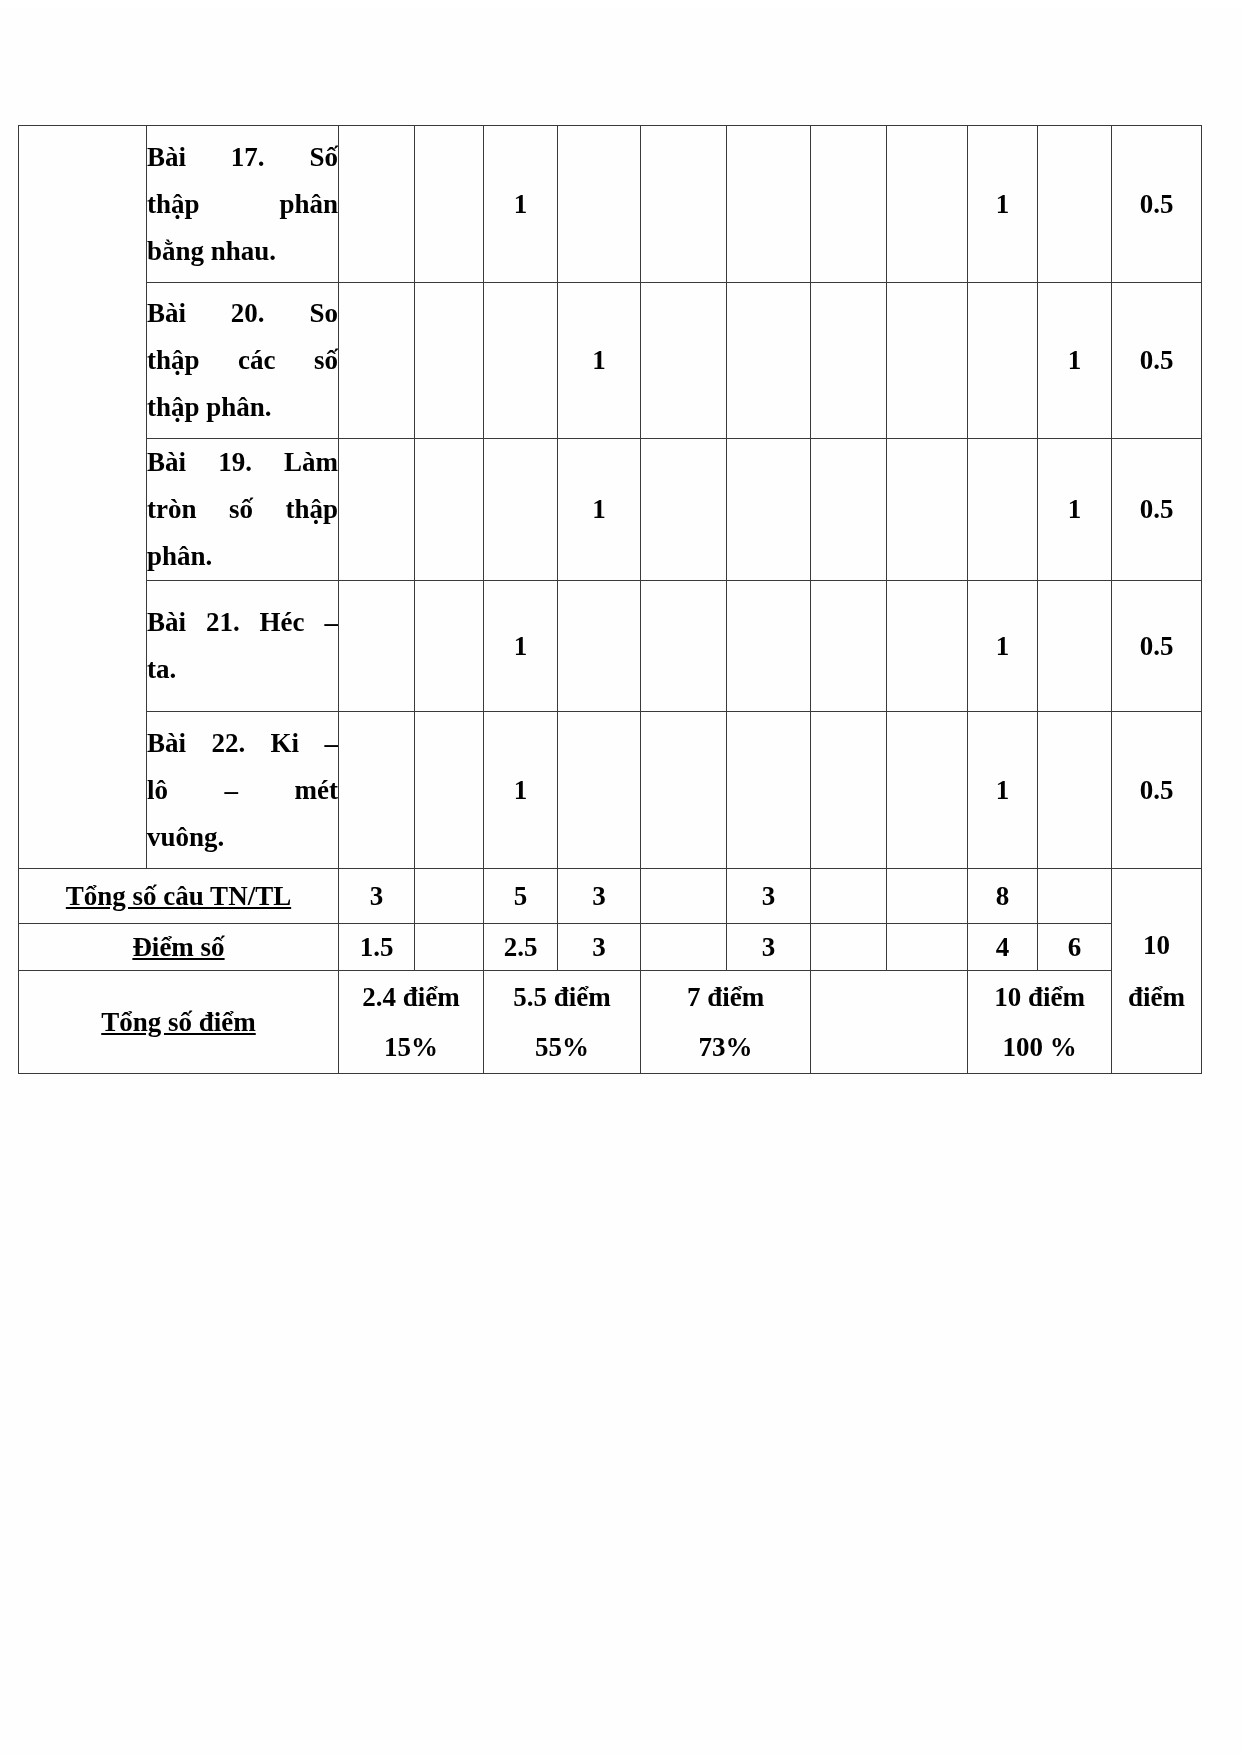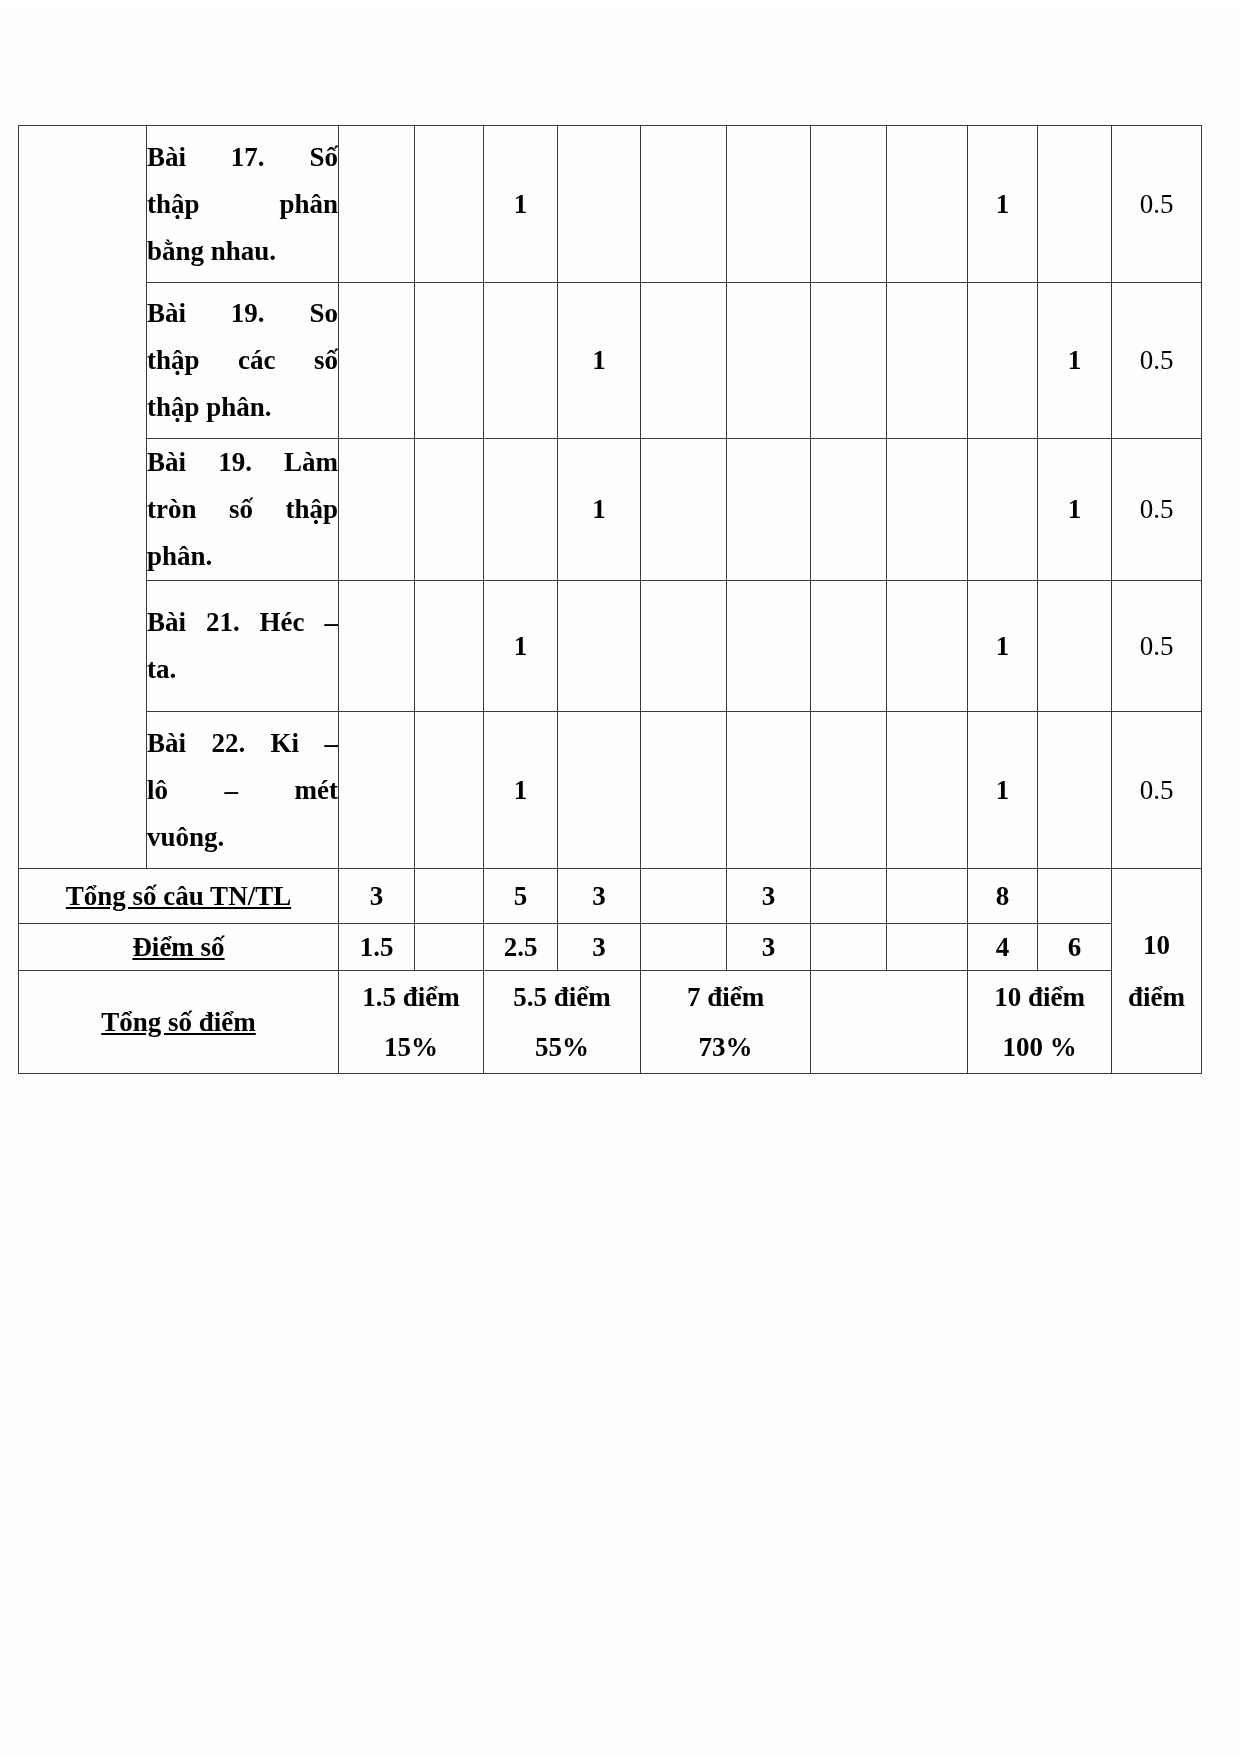"0.5" td.score { font-weight: normal -> bold }
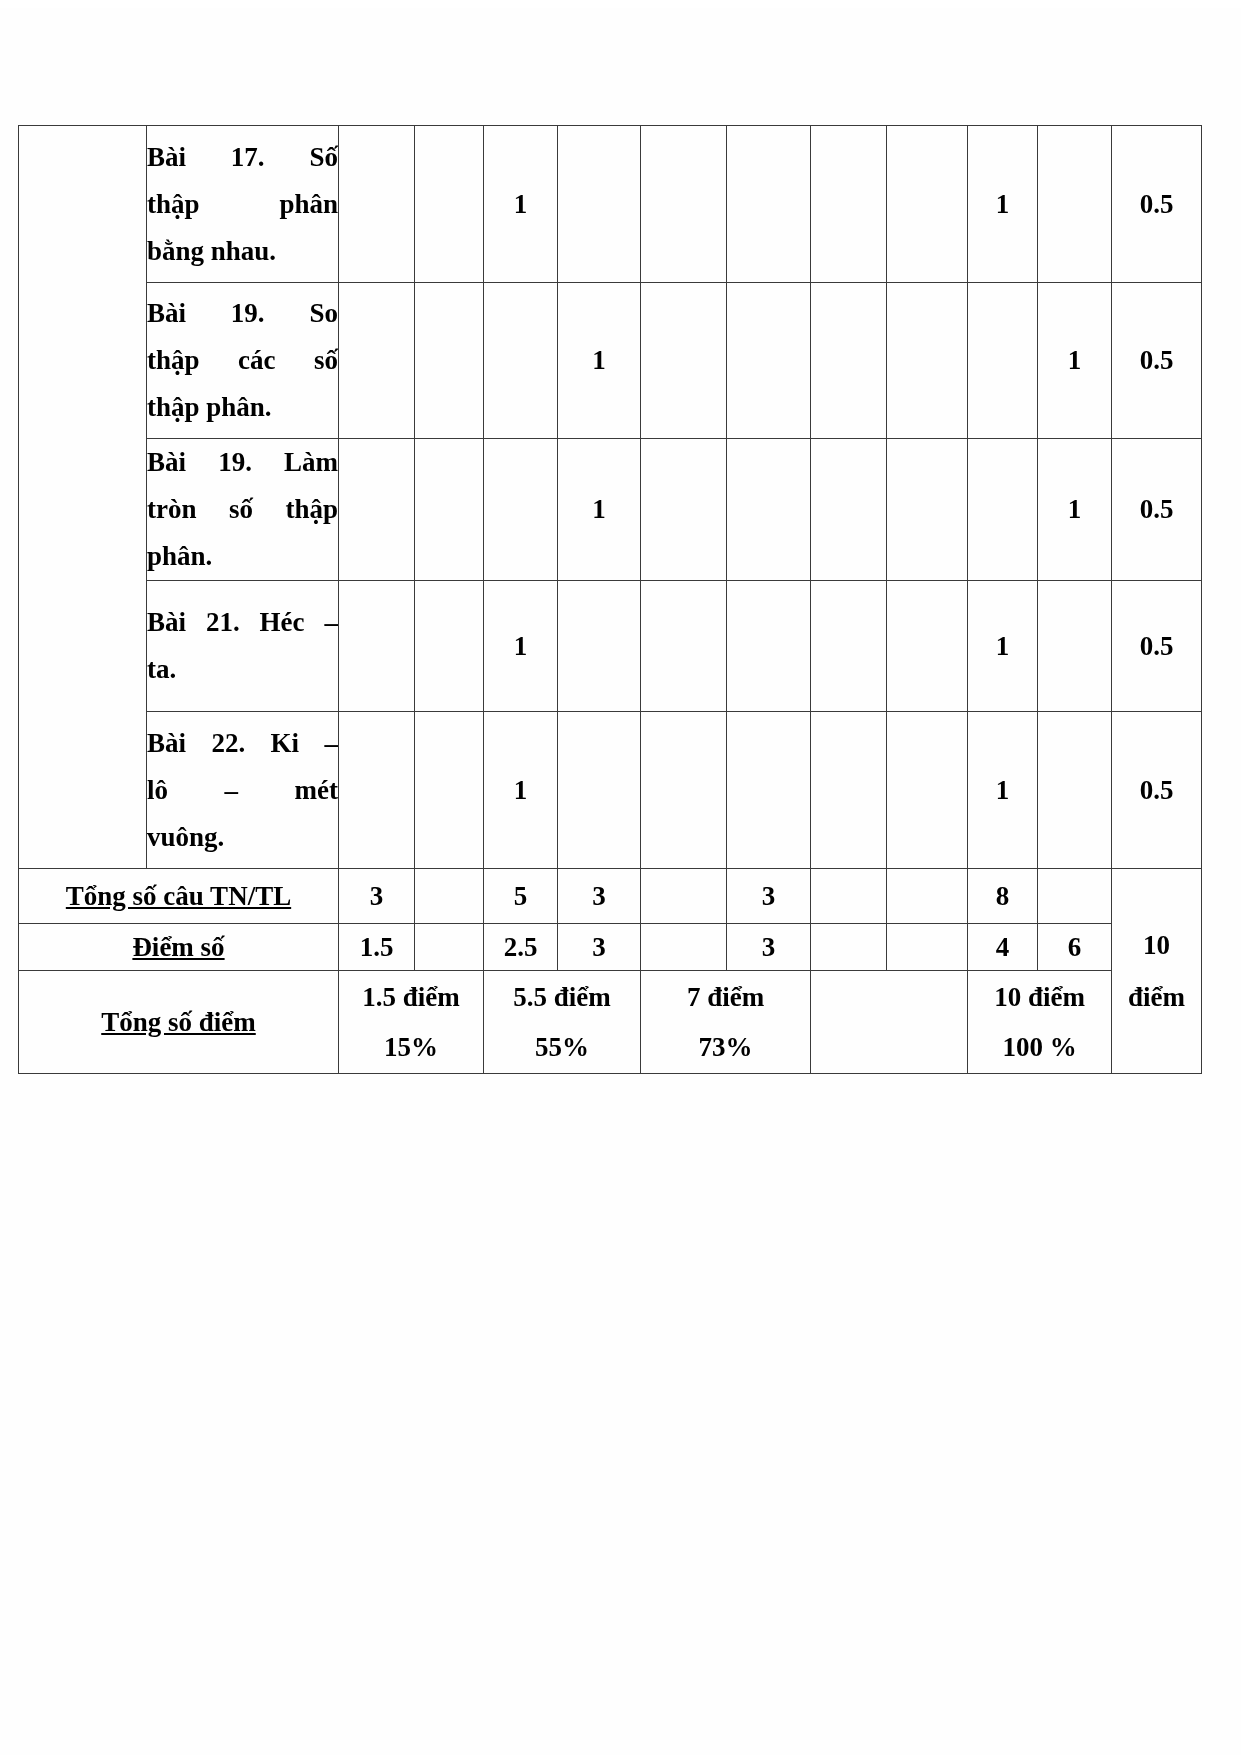"Bài 19. So" div.ln { text: 19 -> 20 }
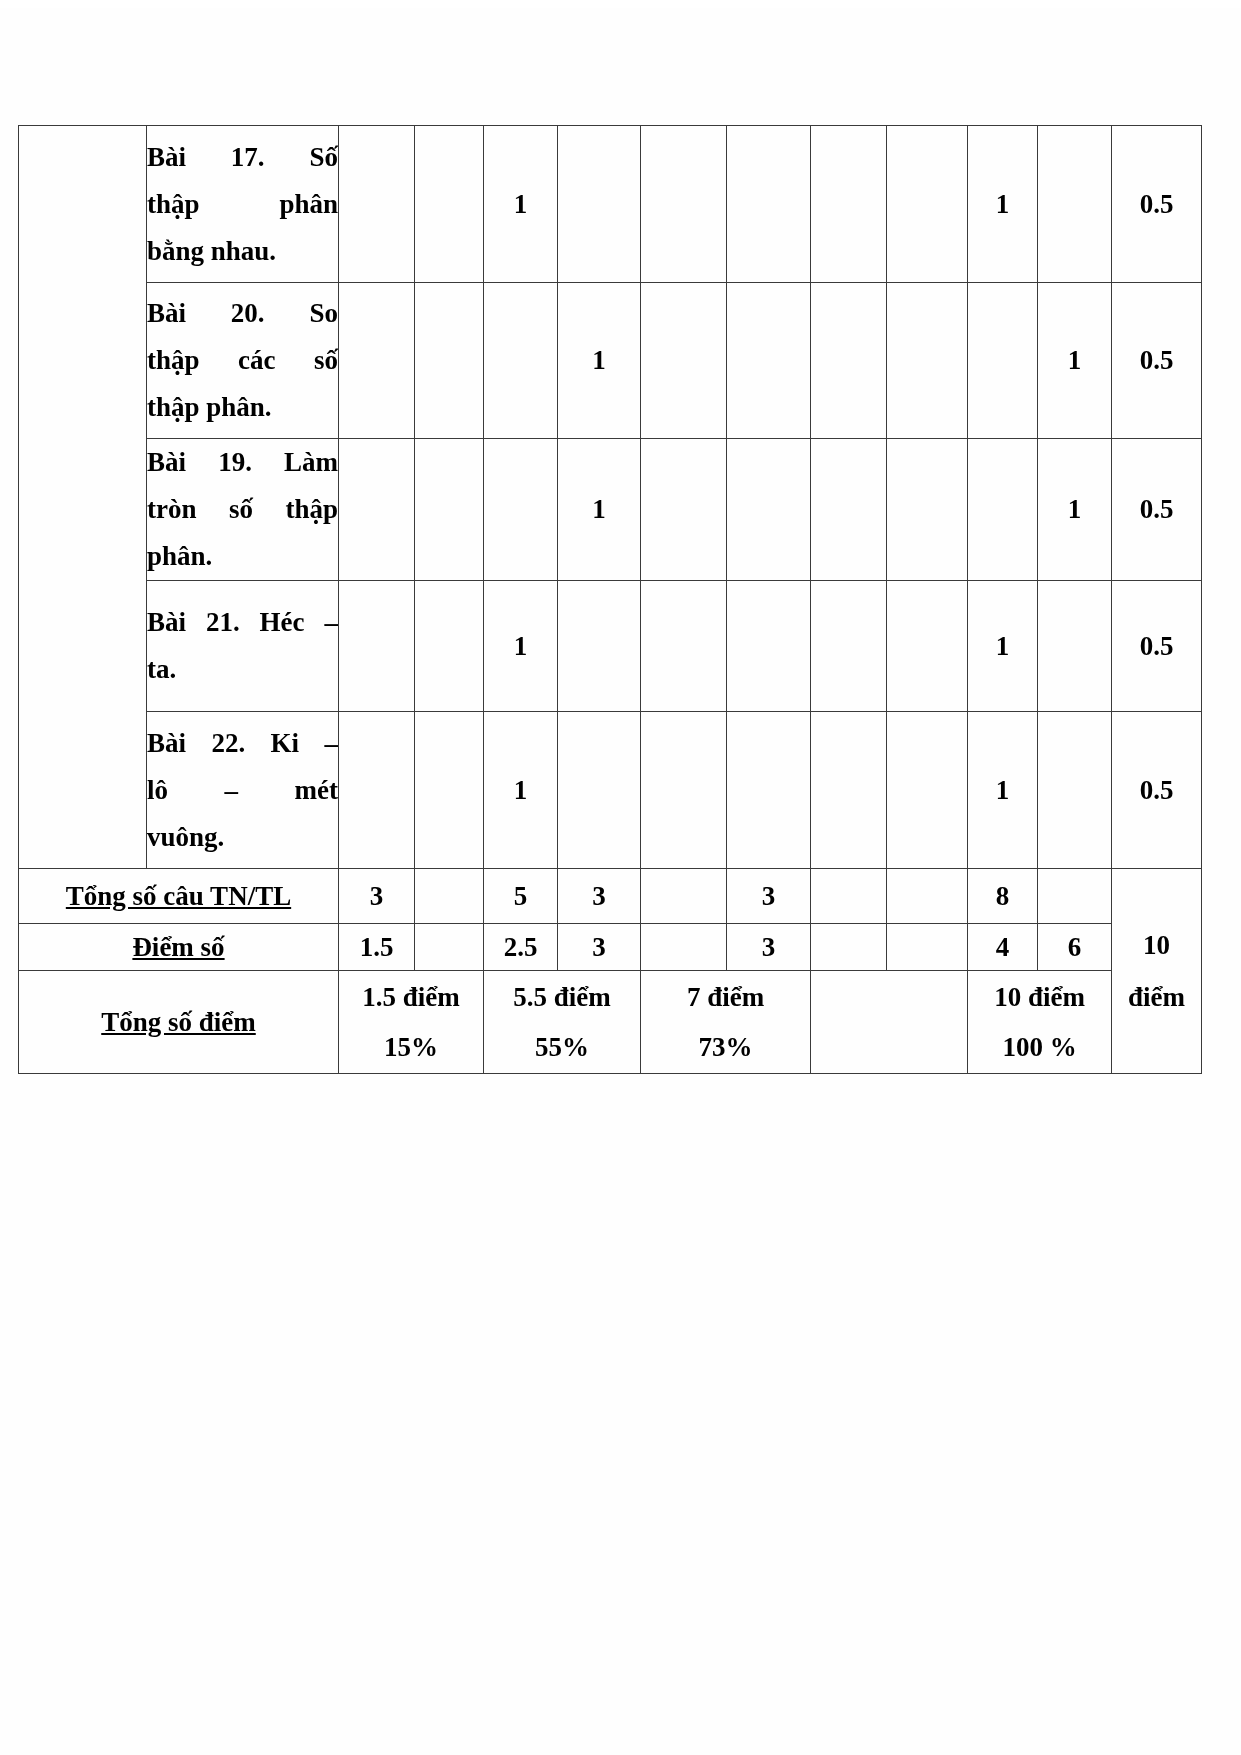"1.5 điểm" div { text: 1.5 -> 2.4 }
